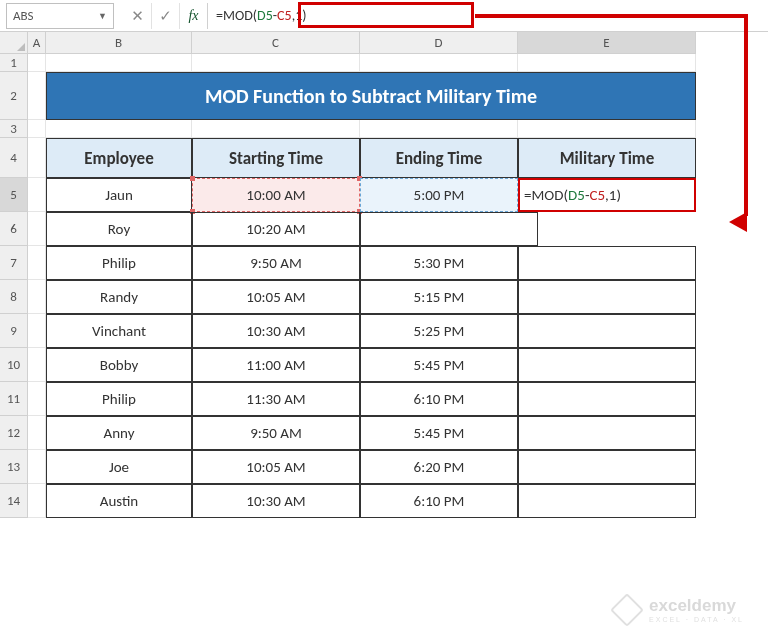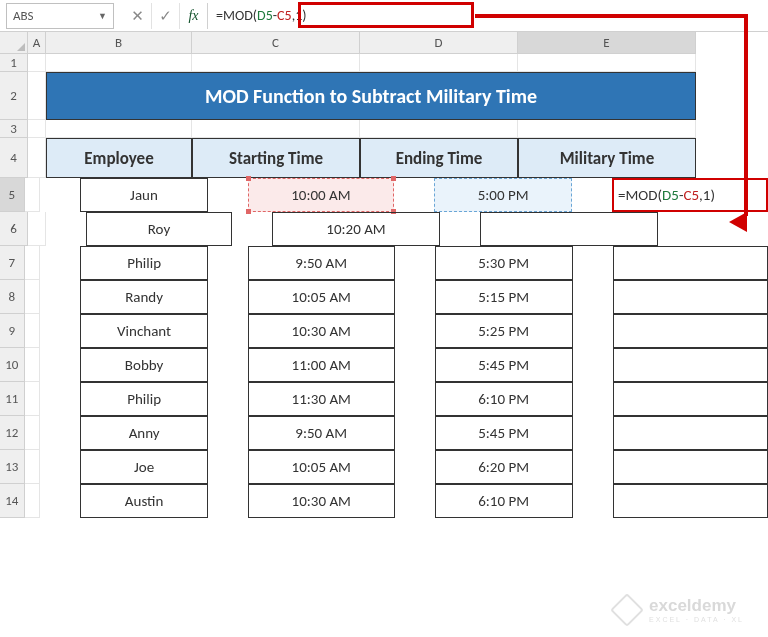"Jaun" .td { margin-left: 40px -> none }
